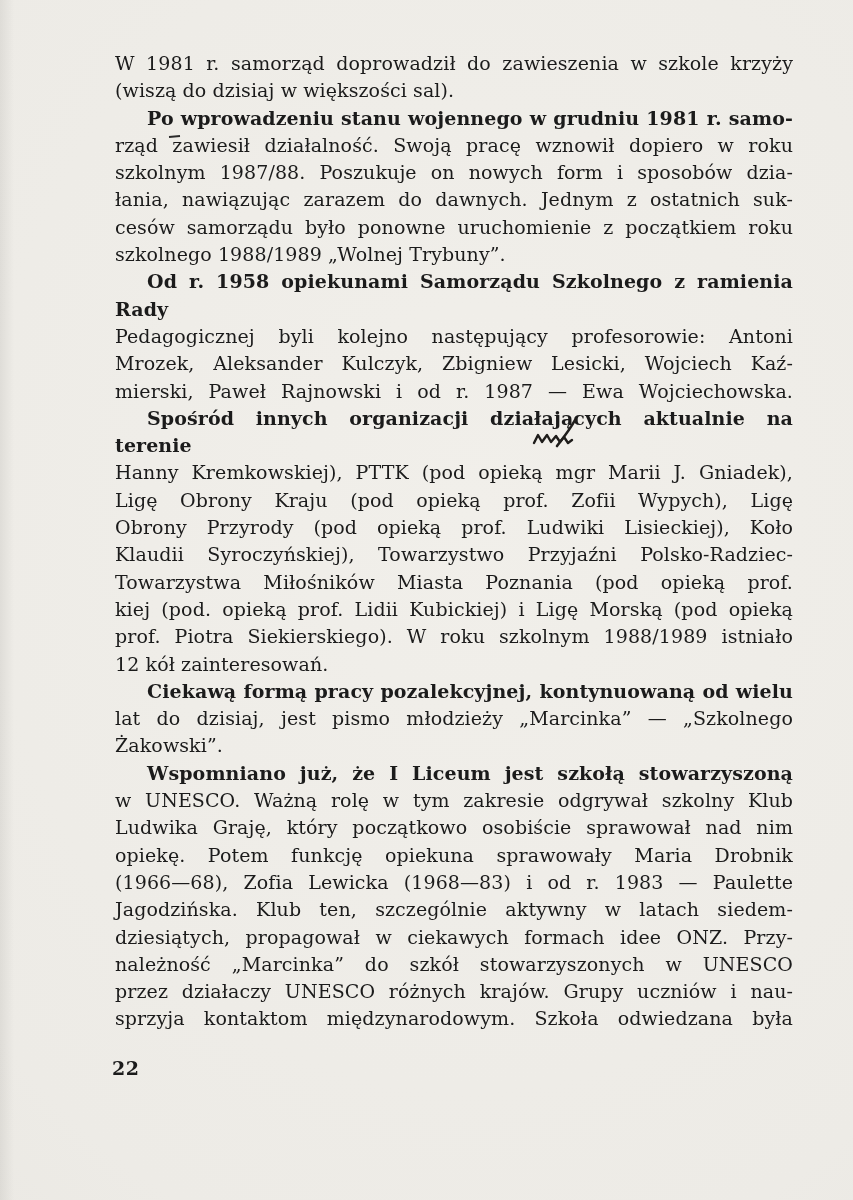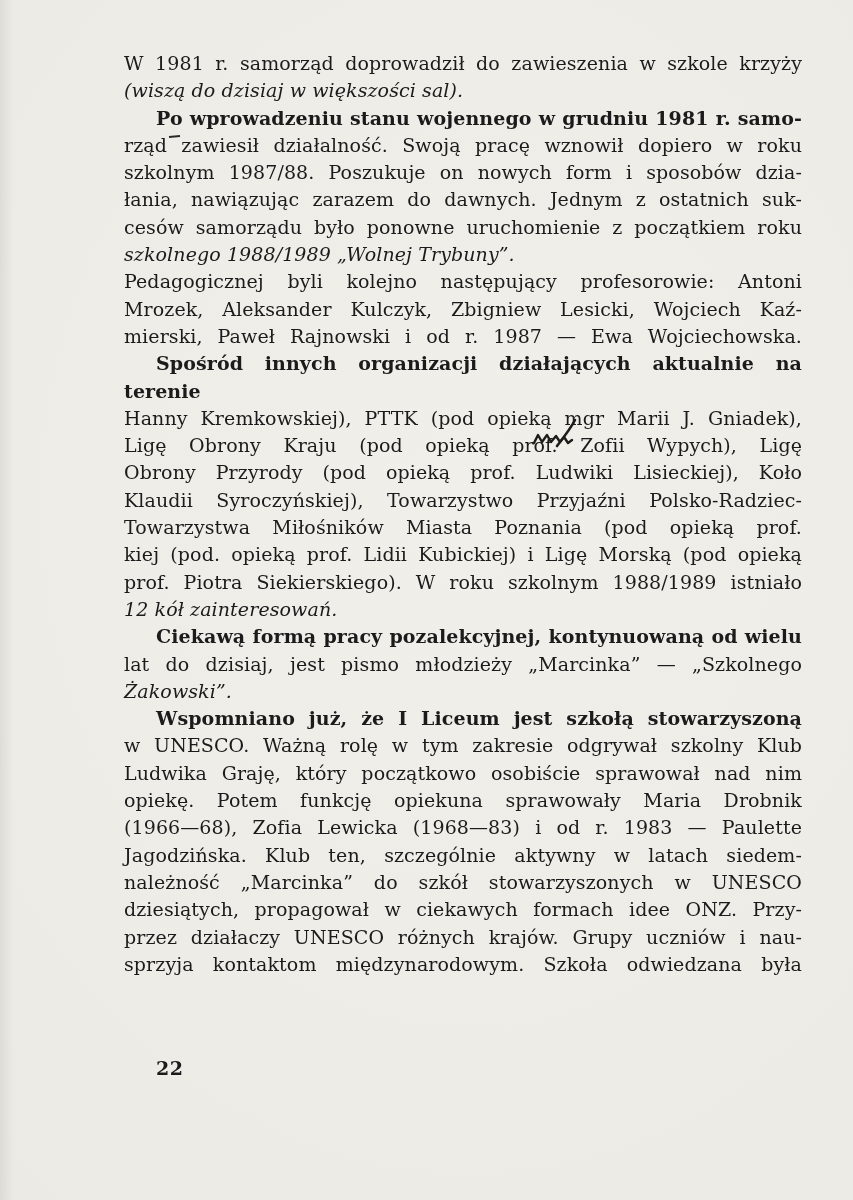"W 1981 r. samorząd doprowadził" .text-block { left: 124px -> 115px }
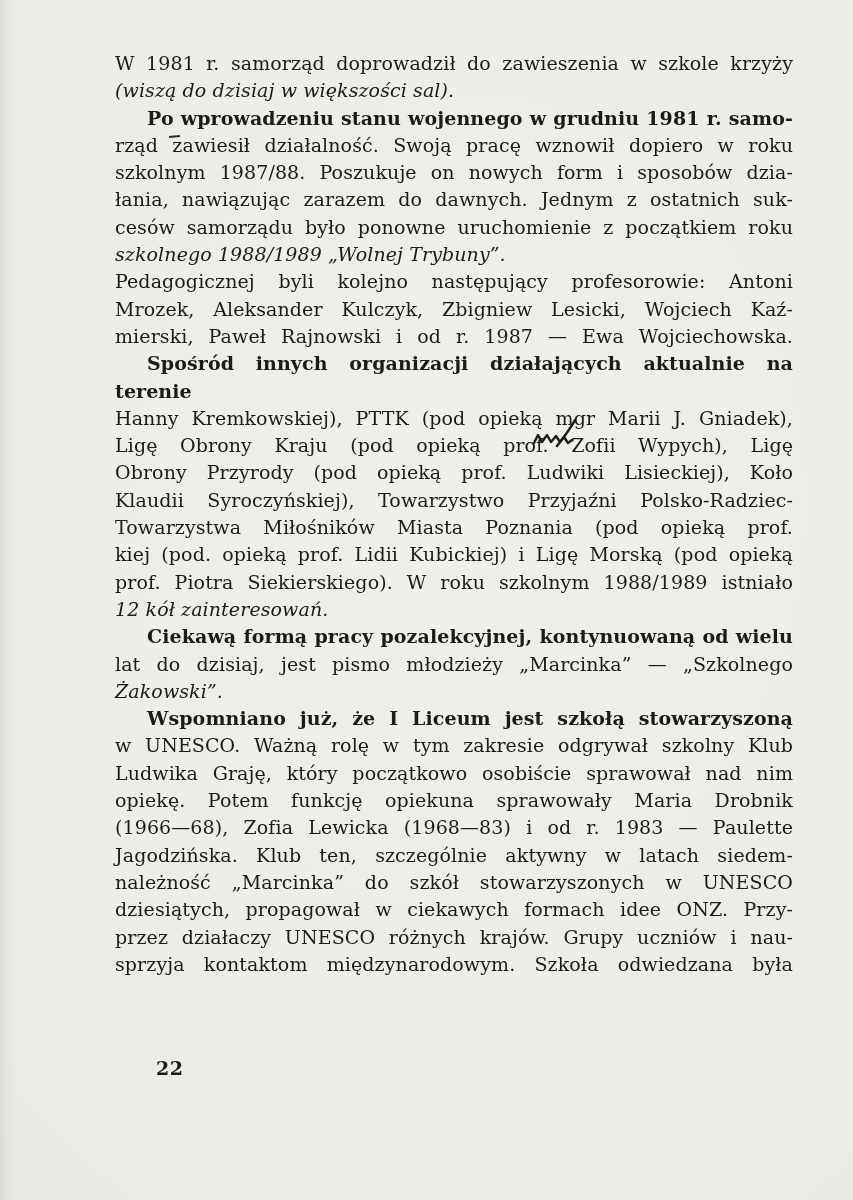"(wiszą do dzisiaj w większości" .line.para-end { font-style: italic -> none }
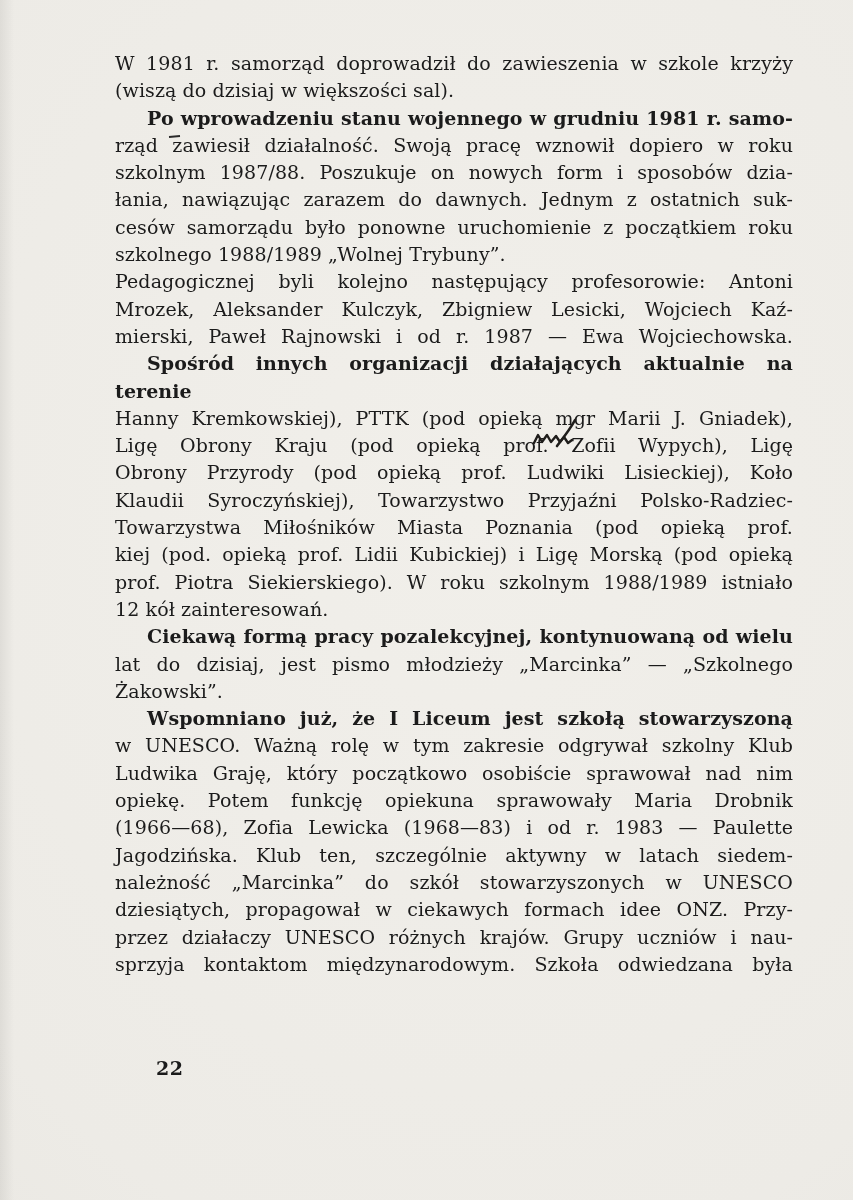"Od r. 1958 opiekunami Samorządu" div.line { html: none -> <div>Od r. 1958 opiekunami Samorządu Szkolnego z ramienia Rady</div> }
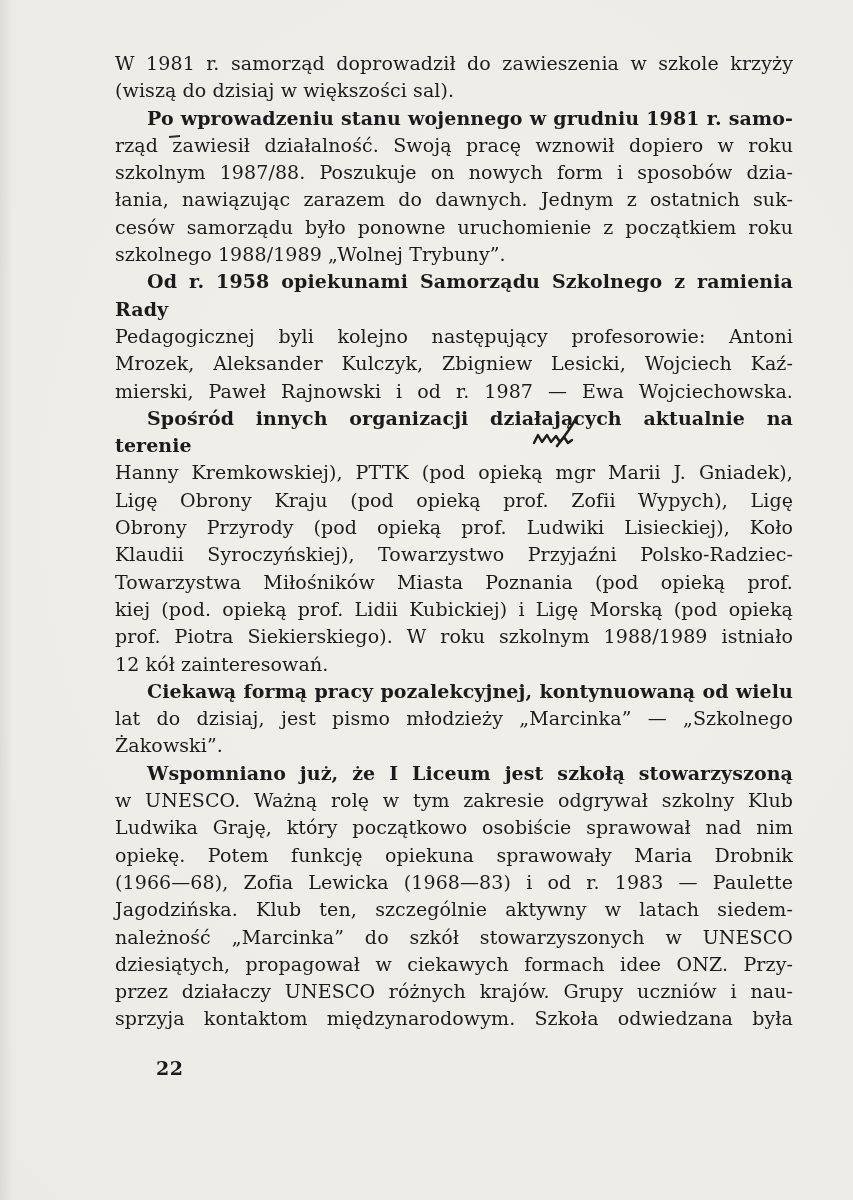"należność „Marcinka” do szkół" div.line { order: before "dziesiątych, propagował w ciekawych" -> after "dziesiątych, propagował w ciekawych" }
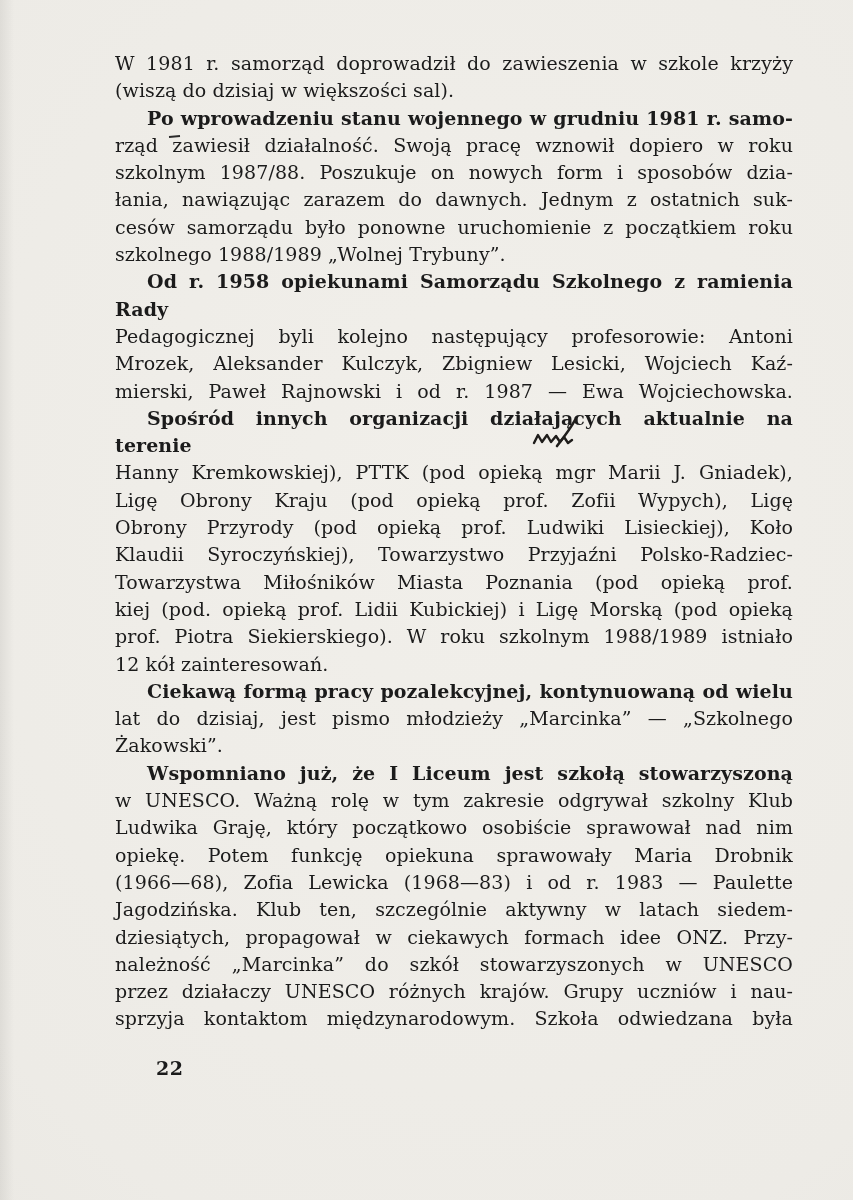"22" .page-number { margin-left: 44px -> none }
